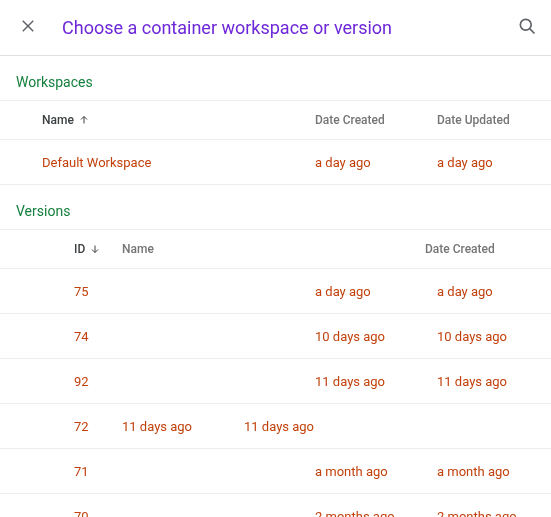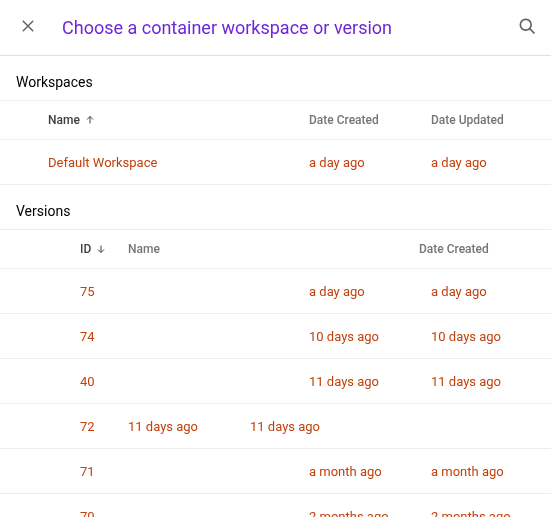"Workspaces" .section-heading { color: #000000 -> #15803d }
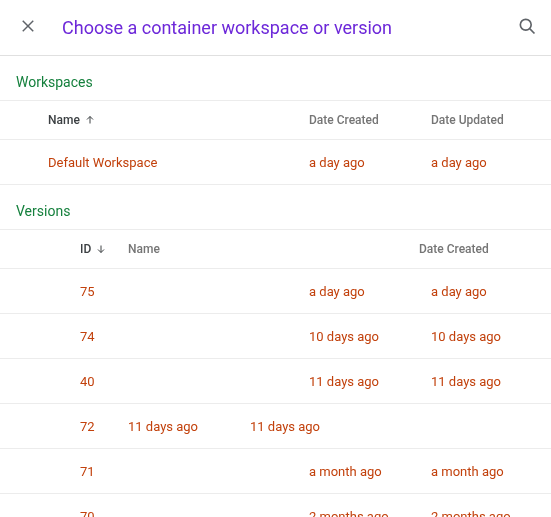"Name" .thead, .row { padding: 0 10px -> 0 4px }
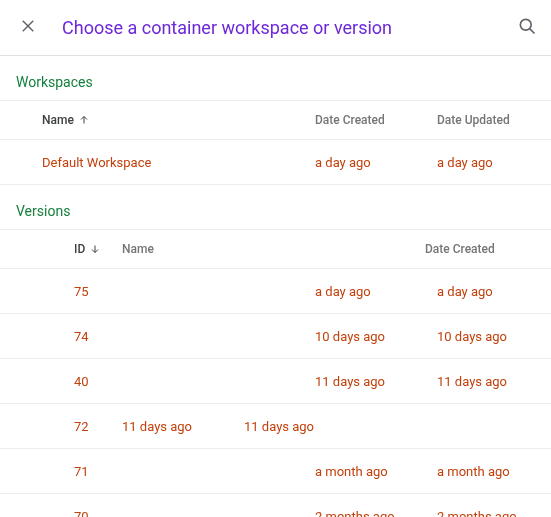"40" div.v-col-id { text: 40 -> 92 }
